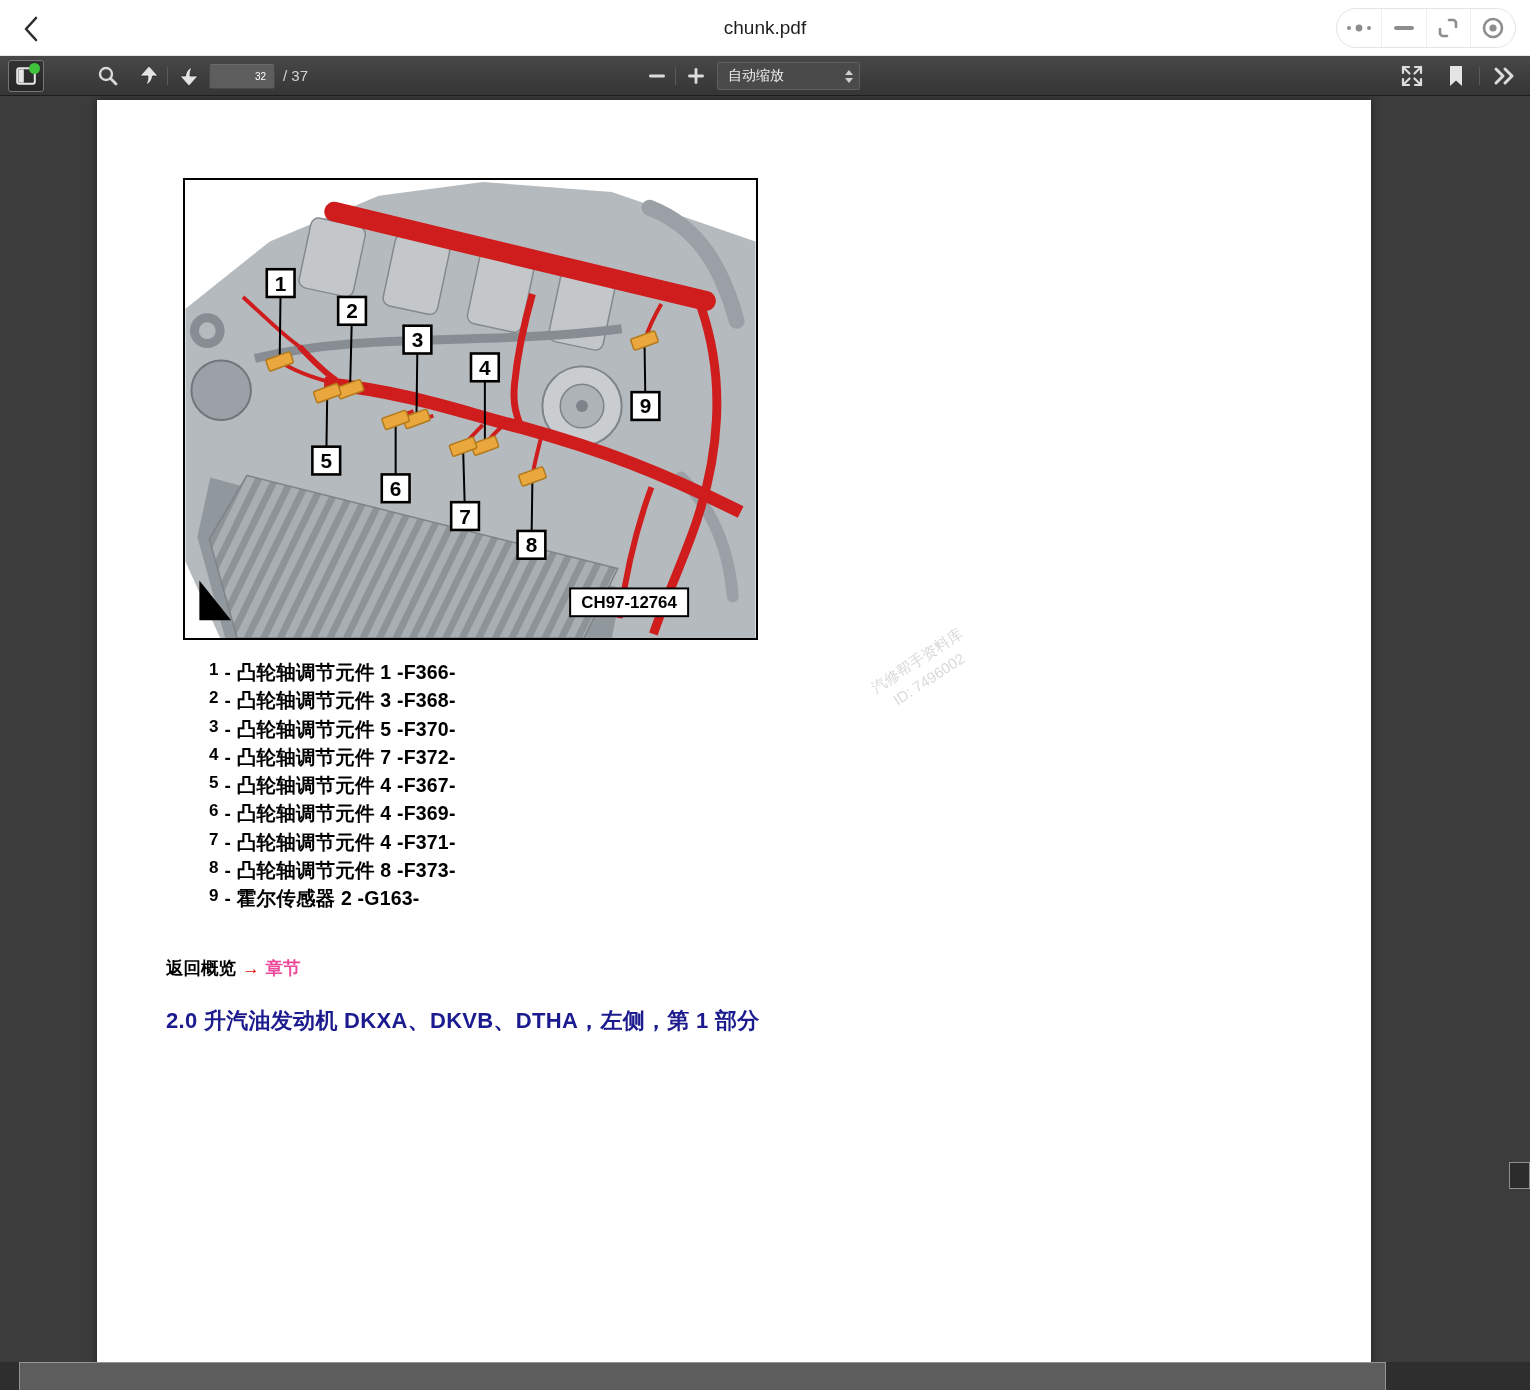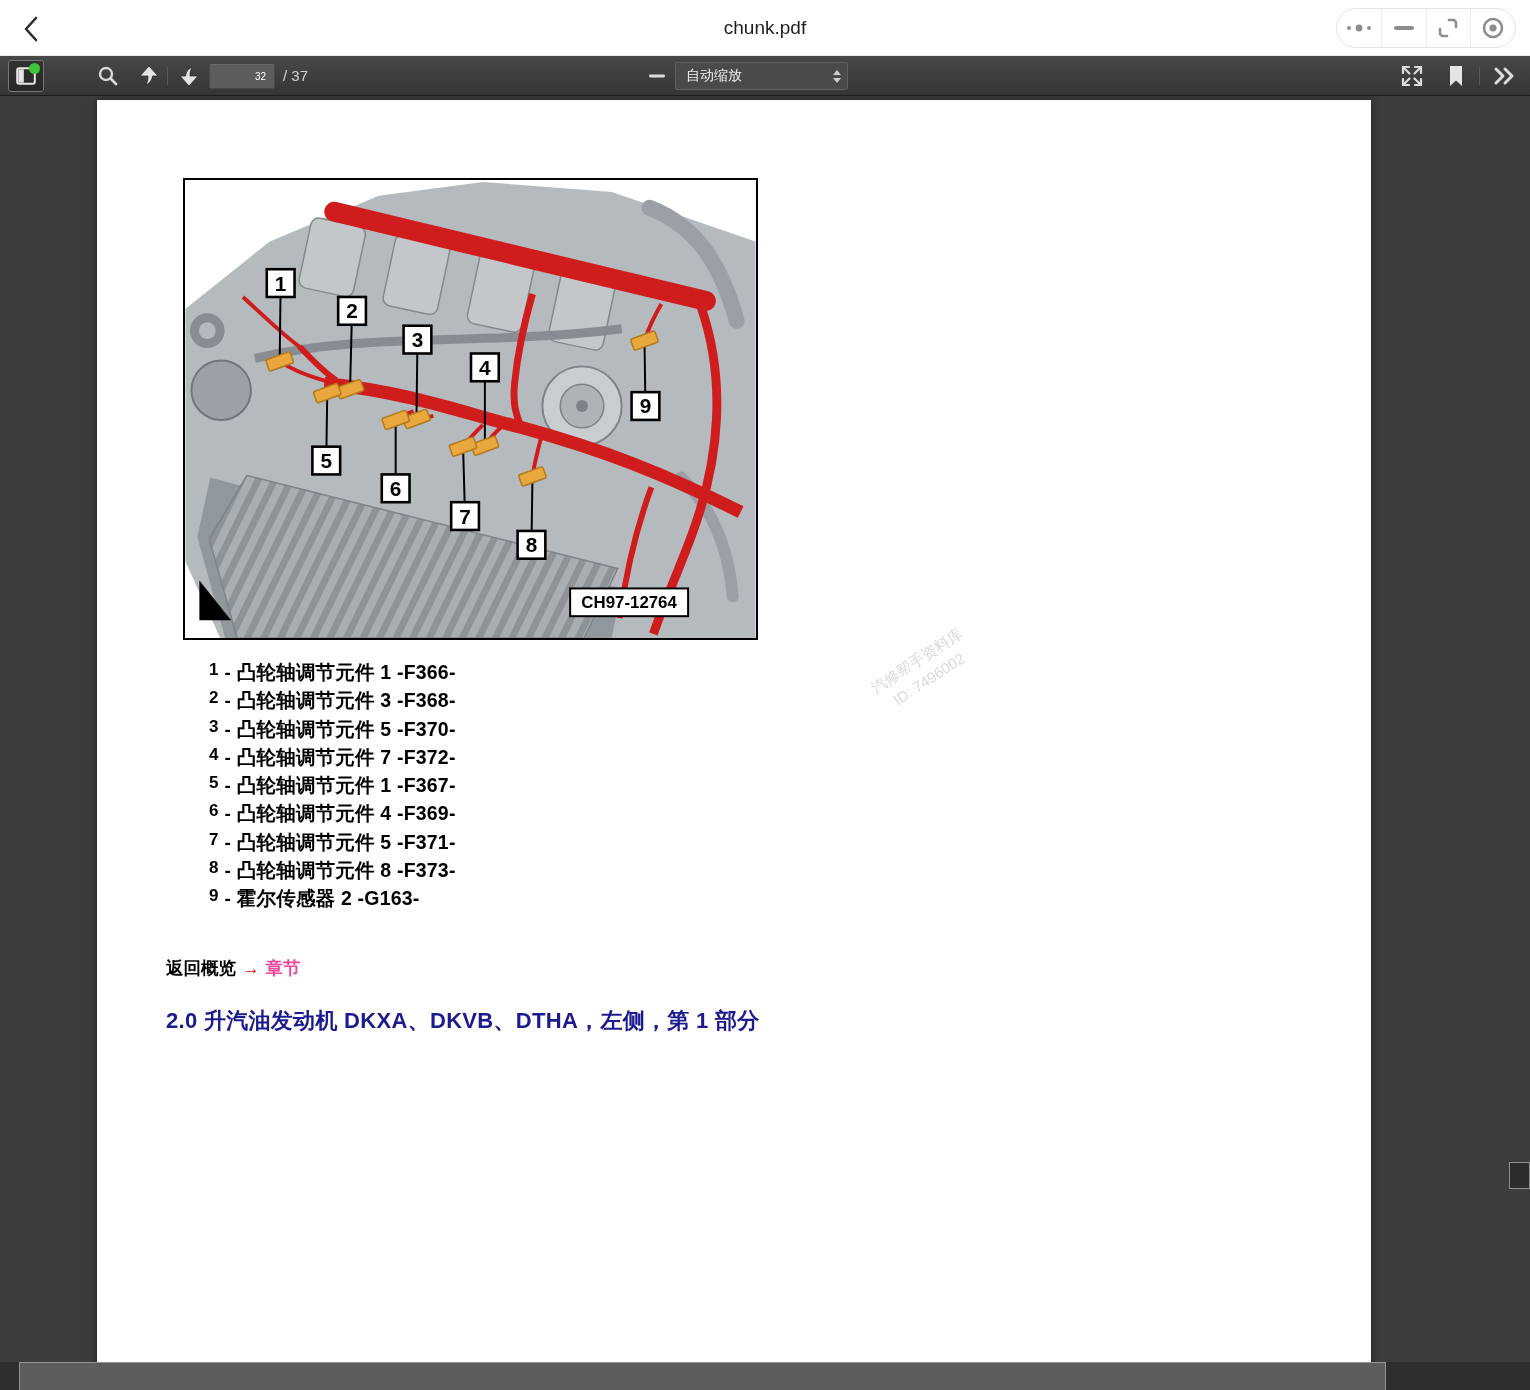"自动缩放" .zoom-select { left: 675px -> 717px; width: 173px -> 143px }
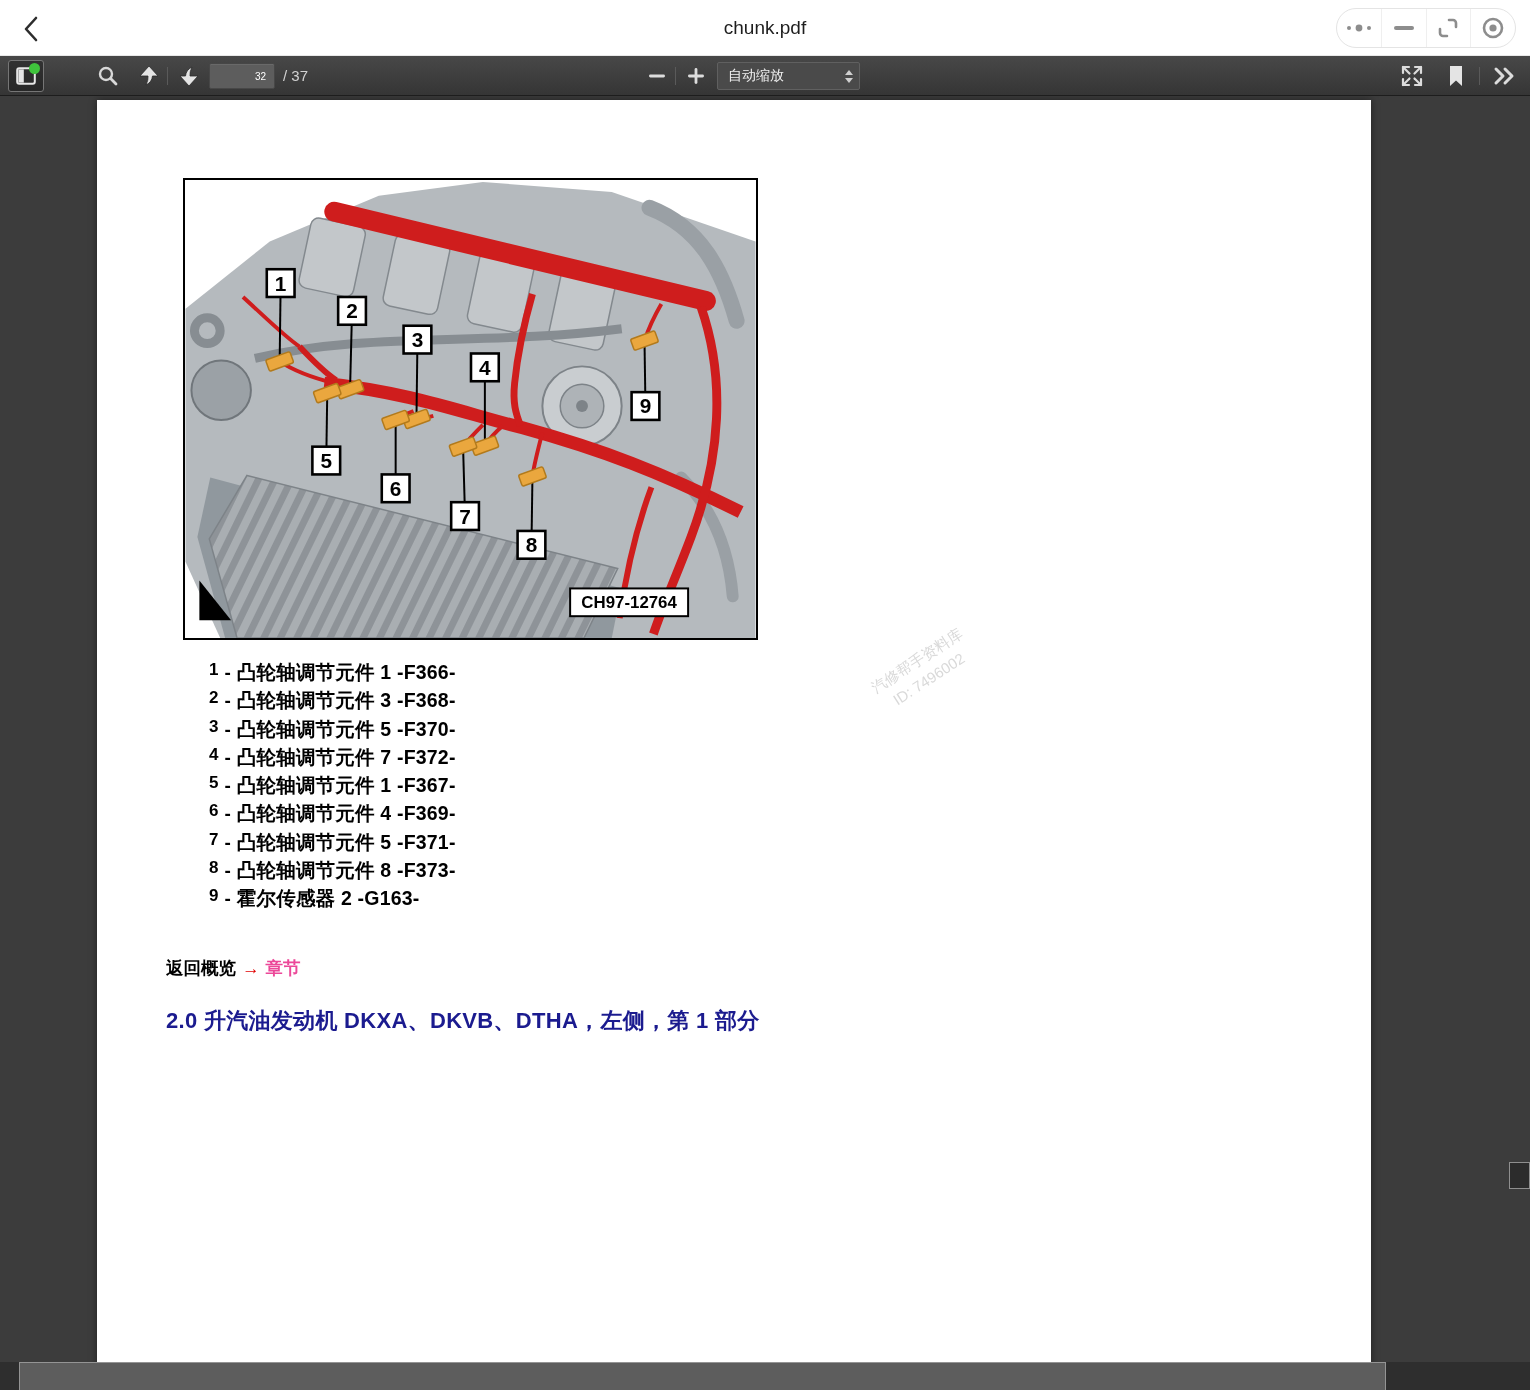"凸轮轴调节元件 1 -F367-" span.legend-text { text: 1 -> 4 }
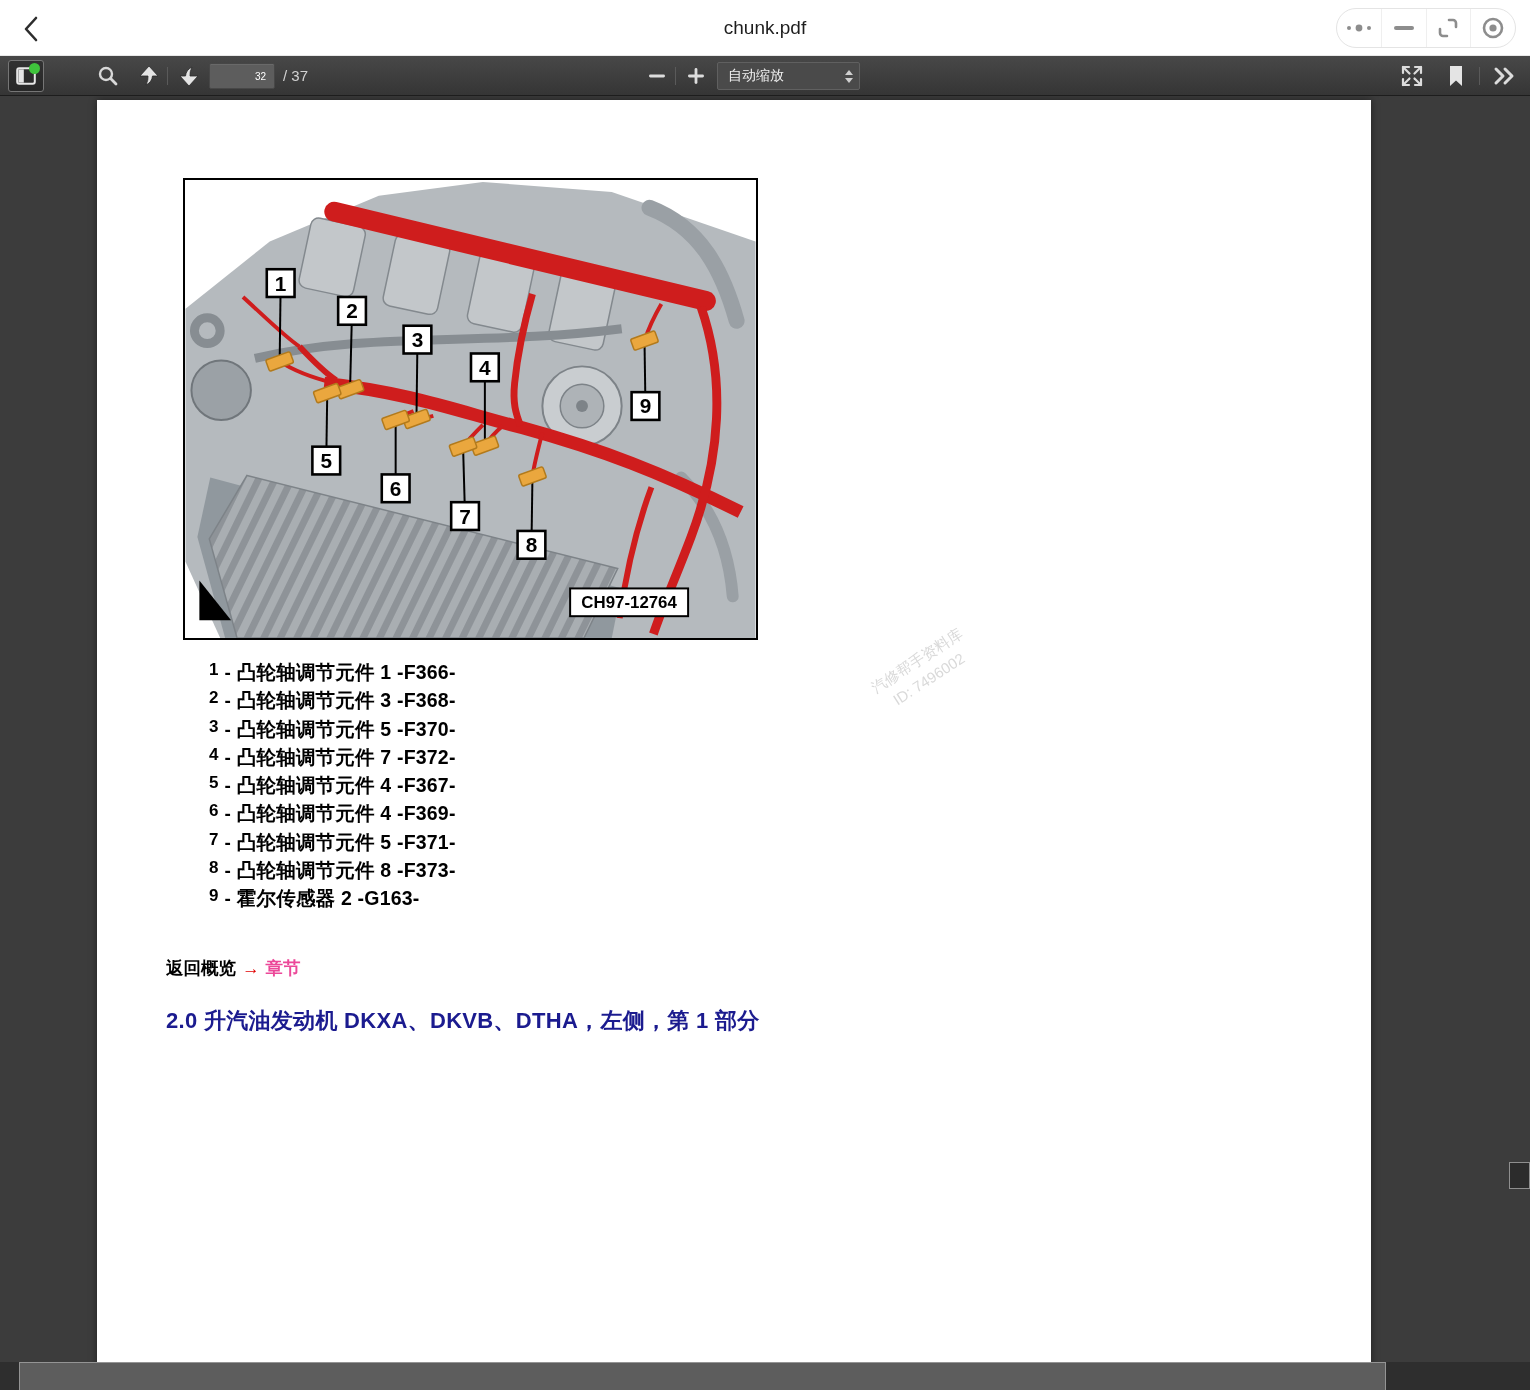"凸轮轴调节元件 5 -F371-" span.legend-text { text: 5 -> 4 }
